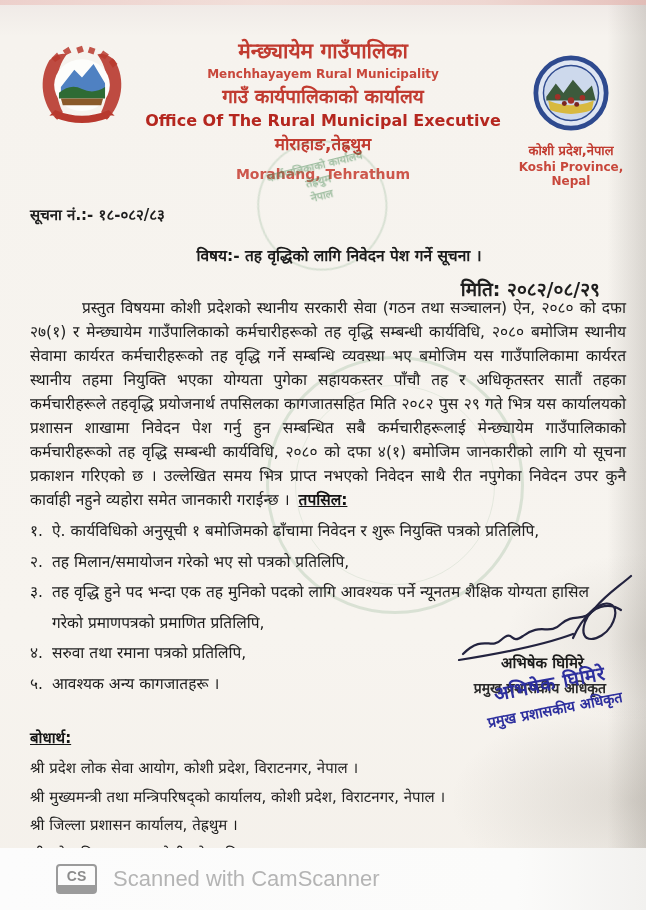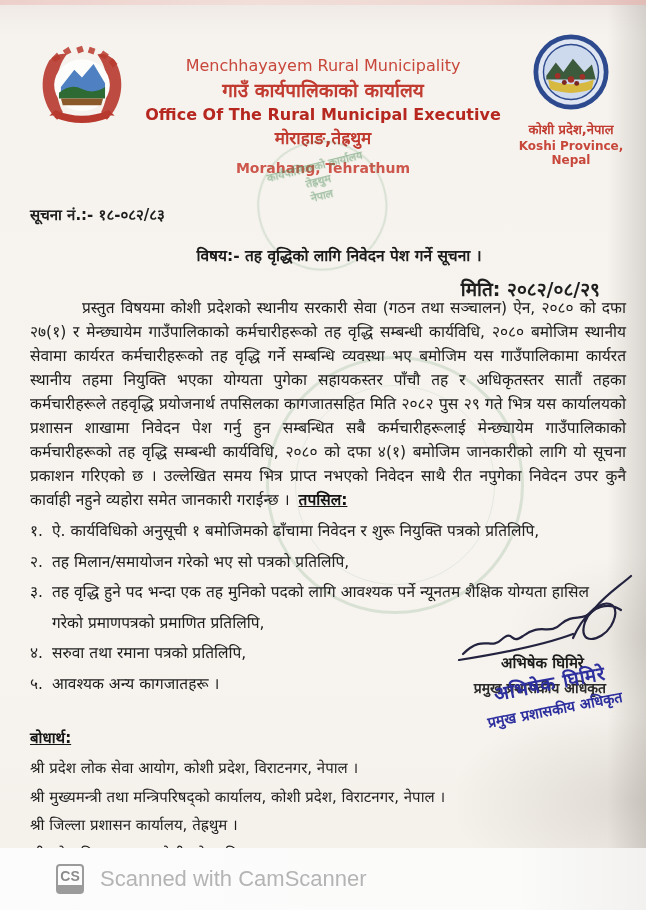"मेन्छ्यायेम गाउँपालिका" div.np-title { html: none -> <div>मेन्छ्यायेम गाउँपालिका</div> }
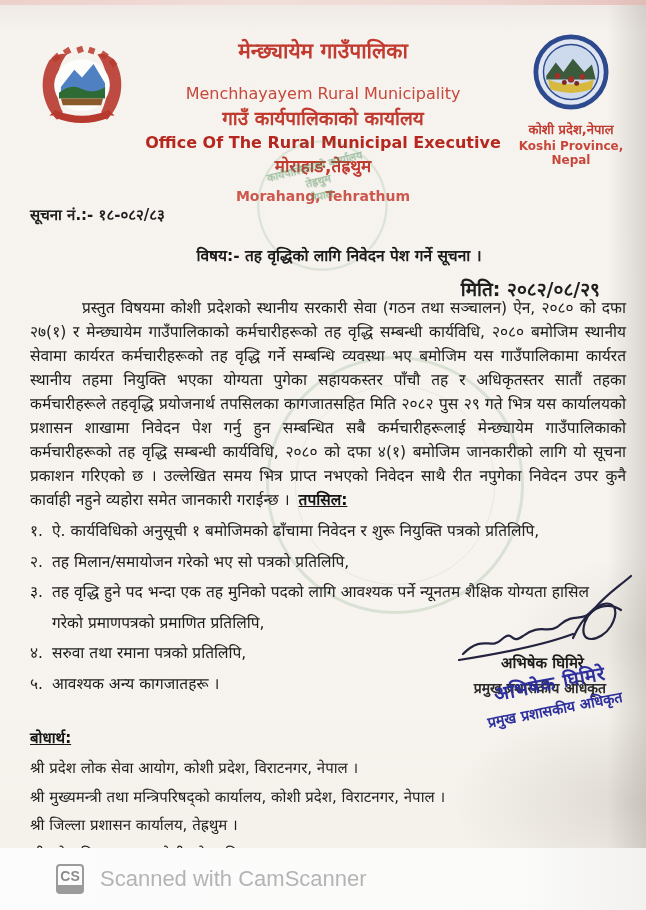"Menchhayayem Rural Municipality" .en-title { font-size: 16px -> 12px; font-weight: 400 -> 700; margin-top: 20px -> 3px }
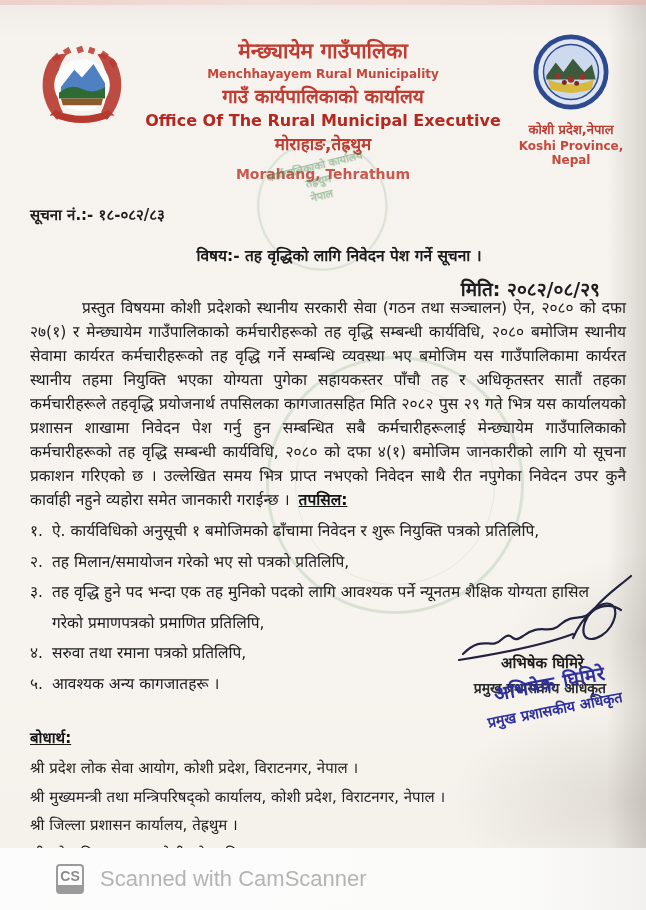"कोशी प्रदेश,नेपाल" .seal-wrap { top: 34px -> 55px }
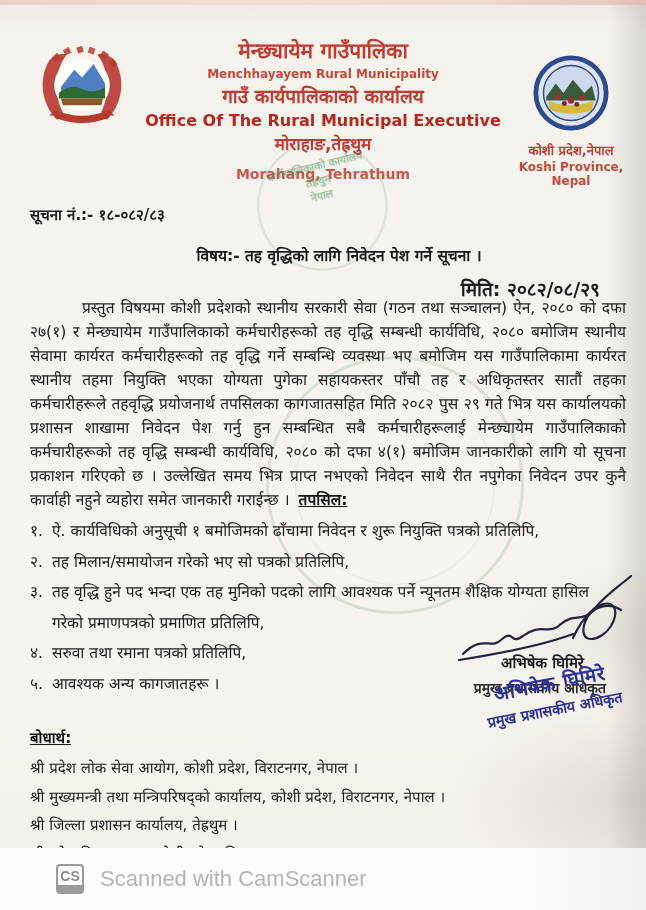"CS" .cs-badge { width: 28px -> 41px }
